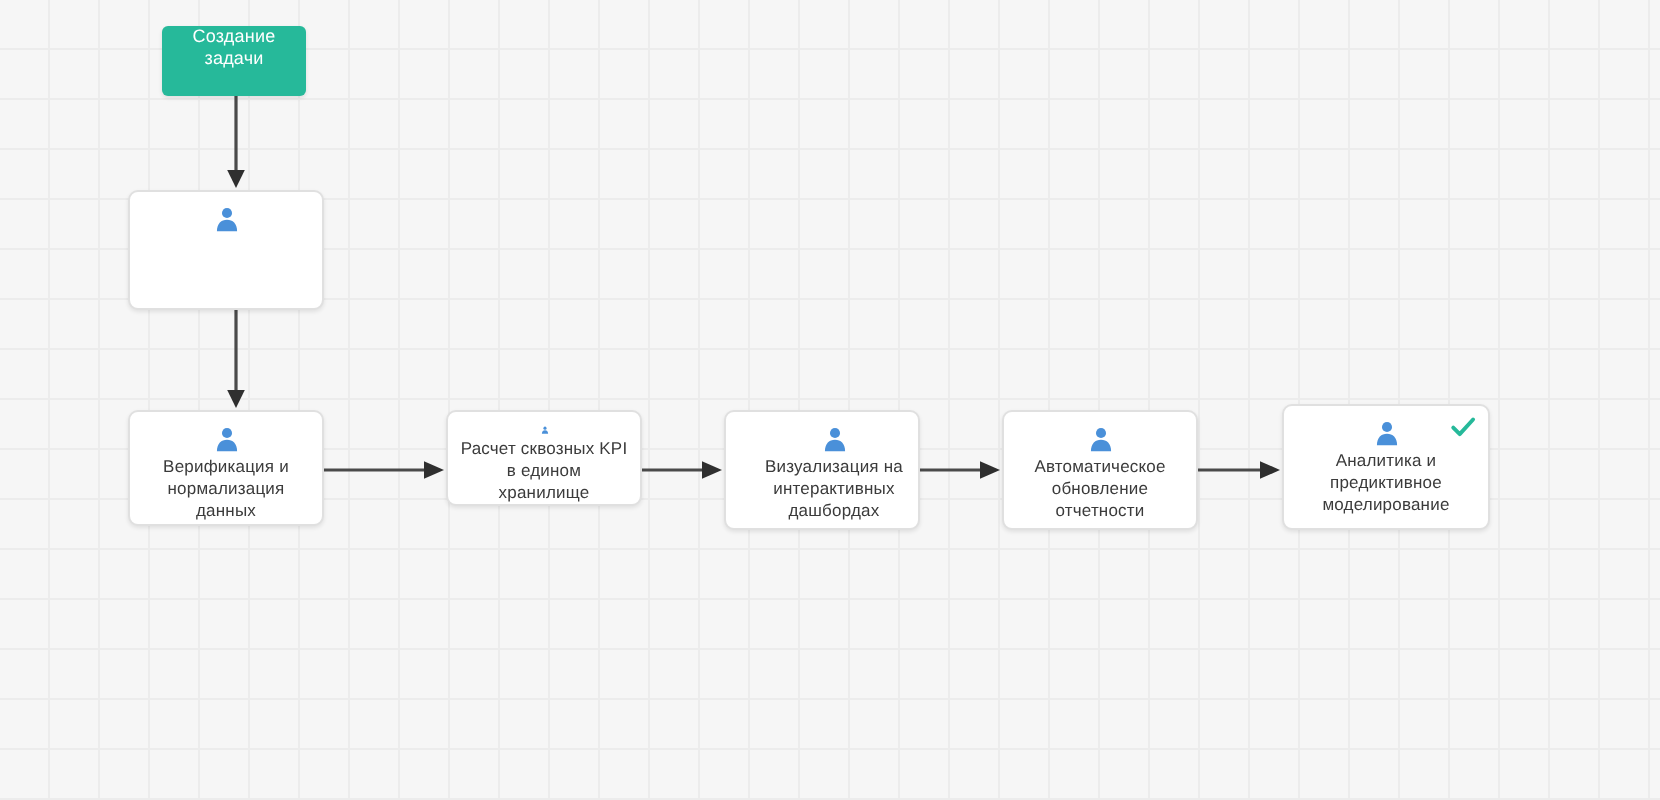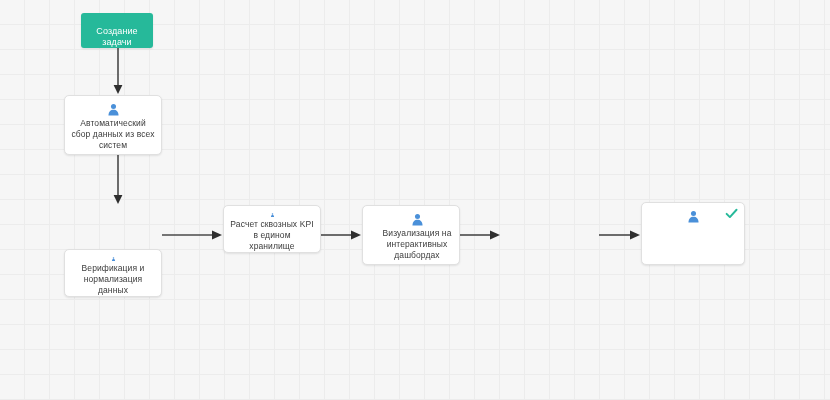"Создание" .node.start { justify-content: flex-end -> flex-start }
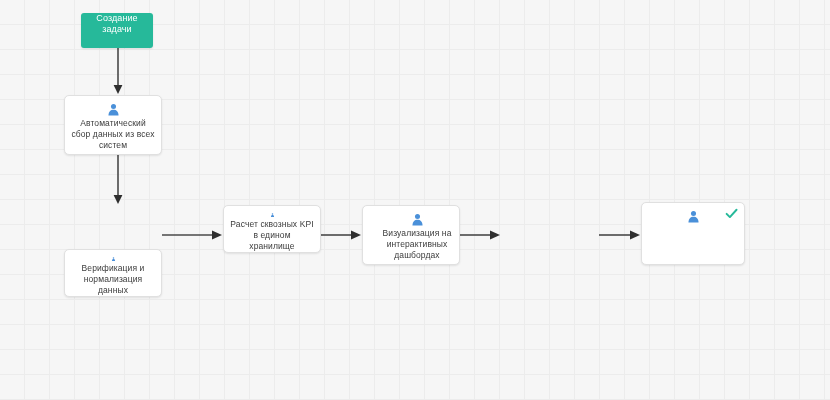"Автоматический" div.node-label { html: <div>Автоматический сбор данных из всех систем</div> -> none }
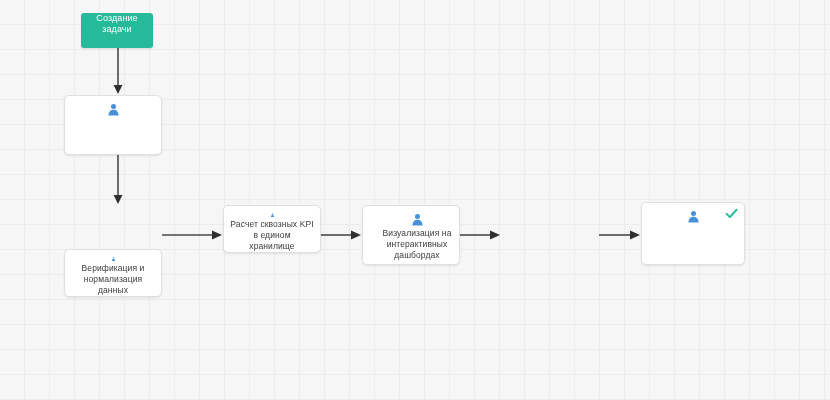"Верификация и" div.node { height: 48px -> 58px; margin-top: 44px -> none }
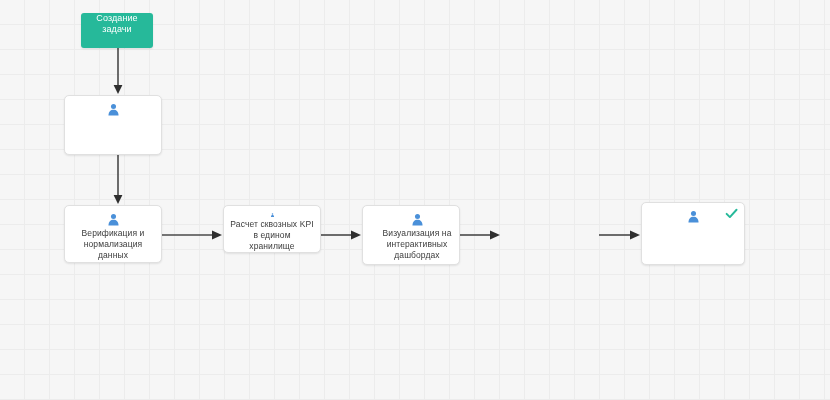"Автоматическое" div.node { html: none -> <div> <svg> <circle></circle> <path></path> </svg> <div>Автоматическое обновление отчетности</div> </div> }
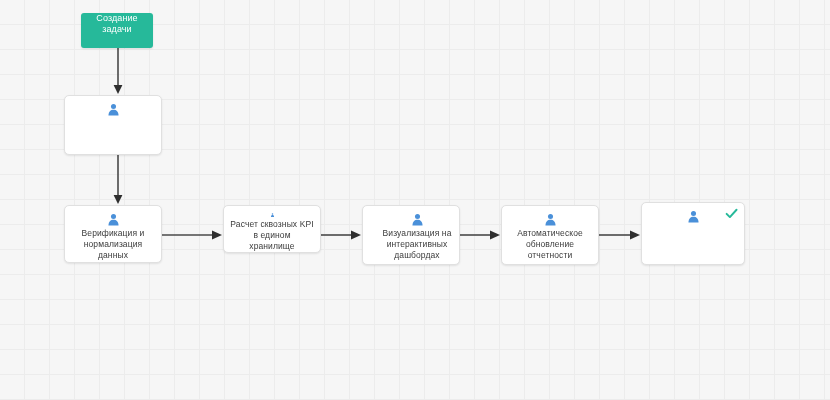"Аналитика и" div.node-label { html: none -> <div>Аналитика и предиктивное моделирование</div> }
